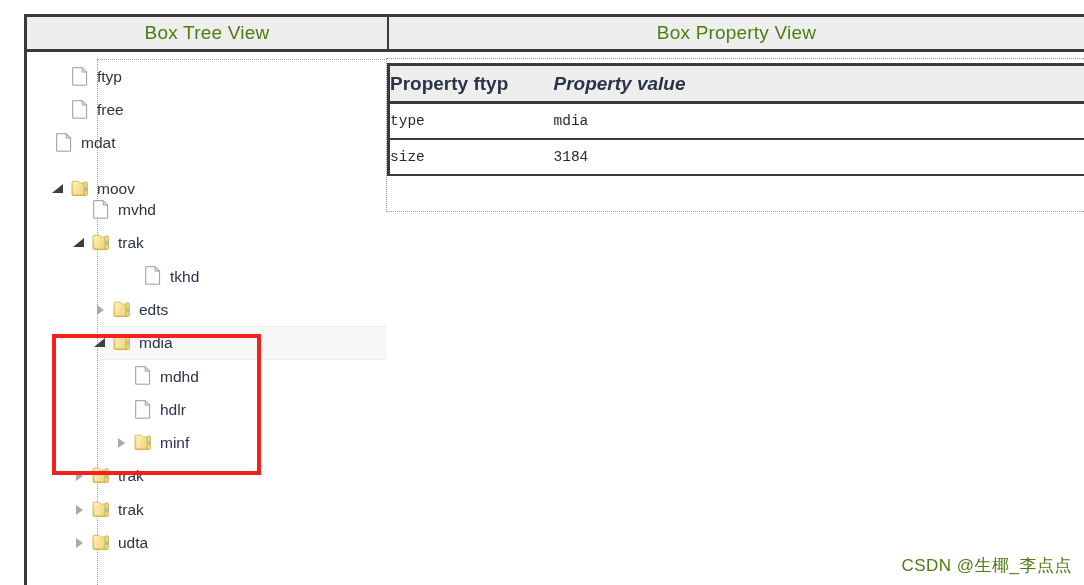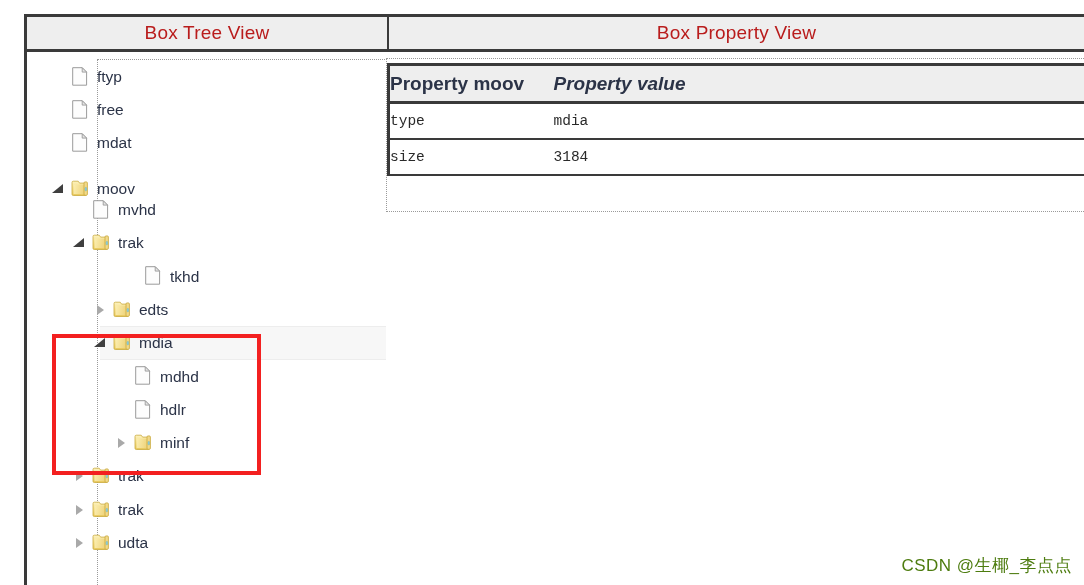"Box Tree View" .header-title { color: #b91c1c -> #4d7c0f }
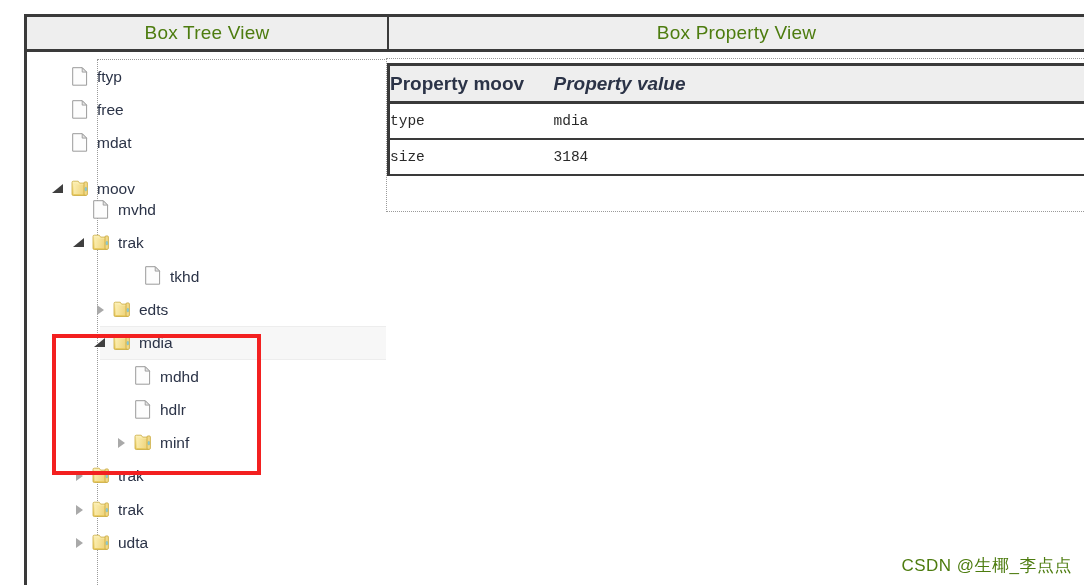"Property moov" th.c1 { text: moov -> ftyp }
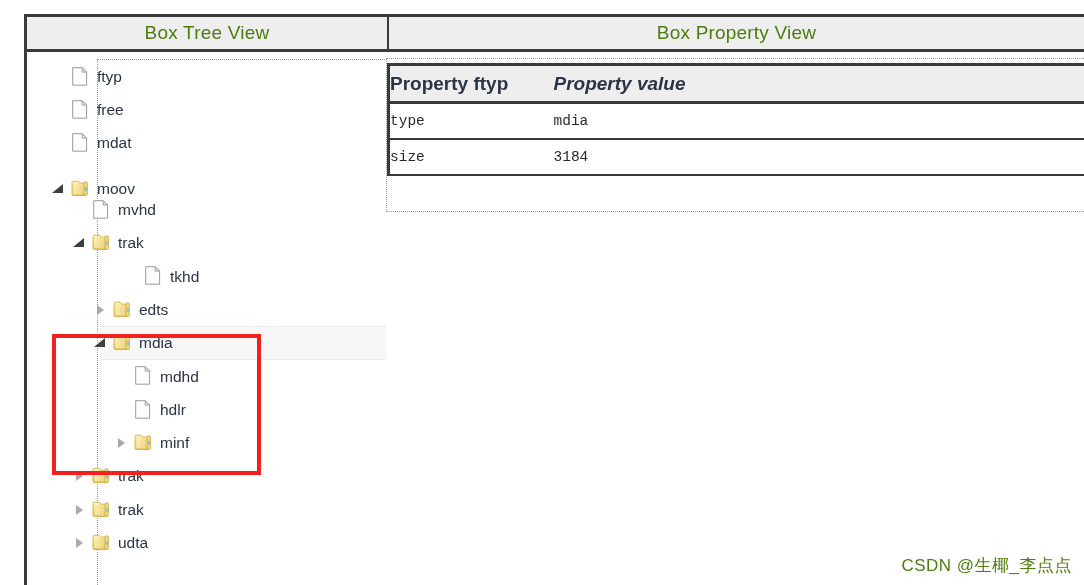"mdat" div.row-inner { padding-left: 22px -> 6px }
